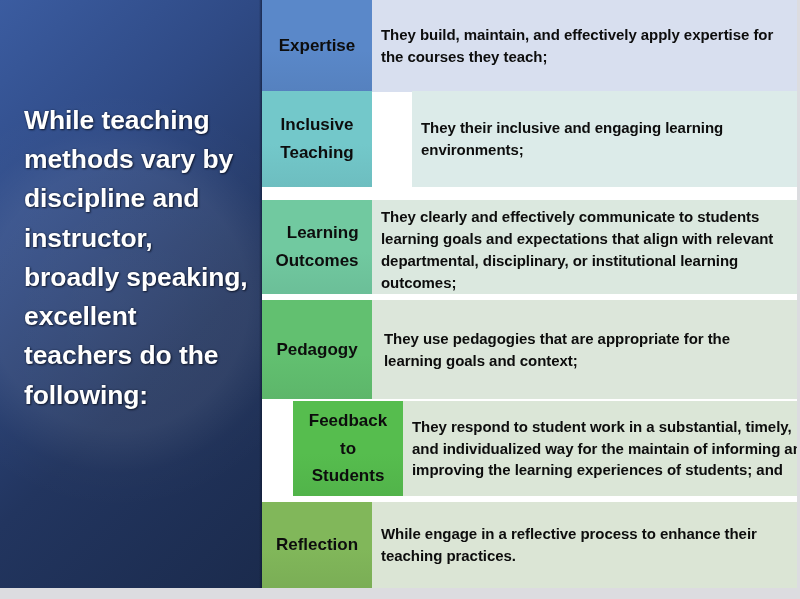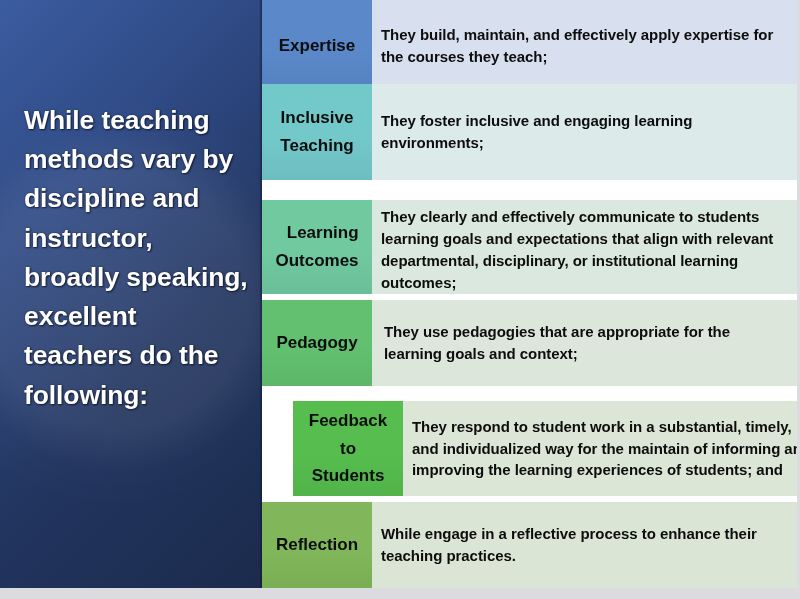"Inclusive" #row-1 { gap: none -> 40px; top: 84px -> 91px }
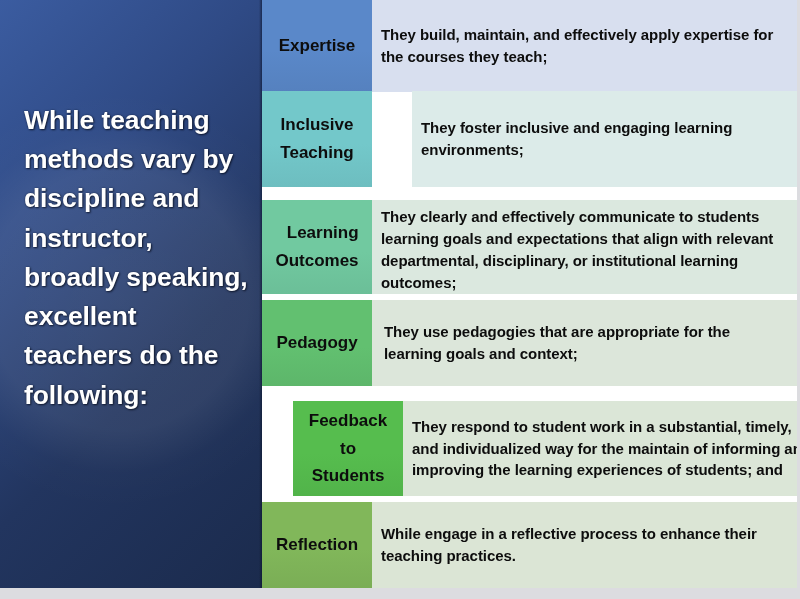"They foster inclusive and engaging" span.desc-text { text: foster -> their }
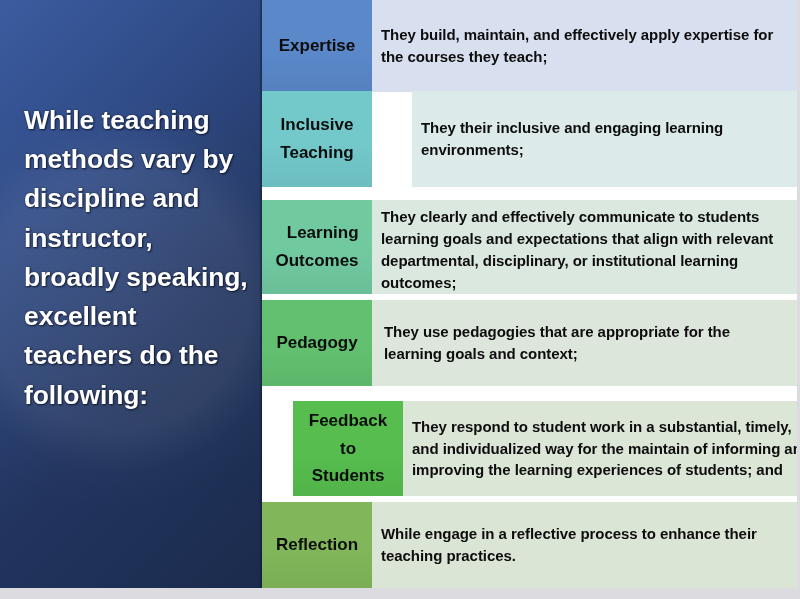"Pedagogy" #row-3 { height: 86px -> 99px }
